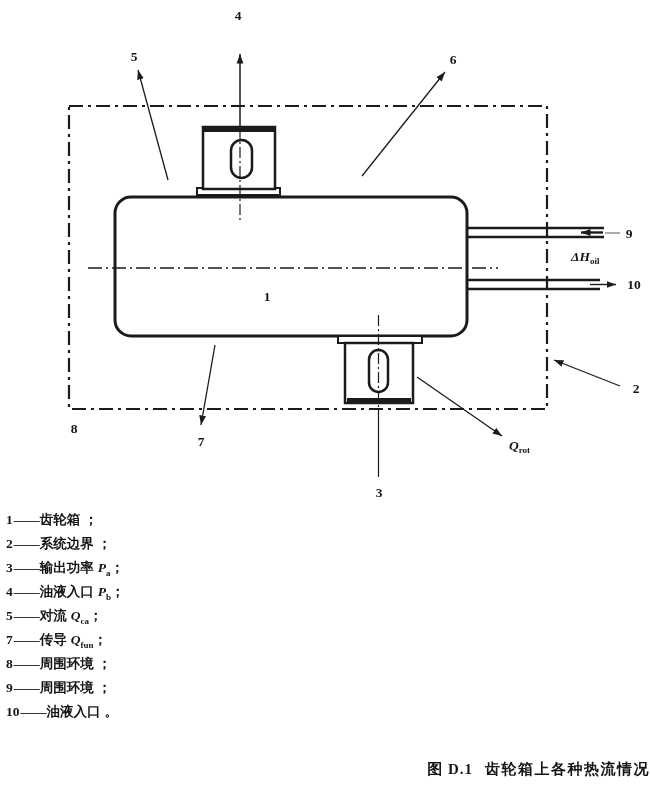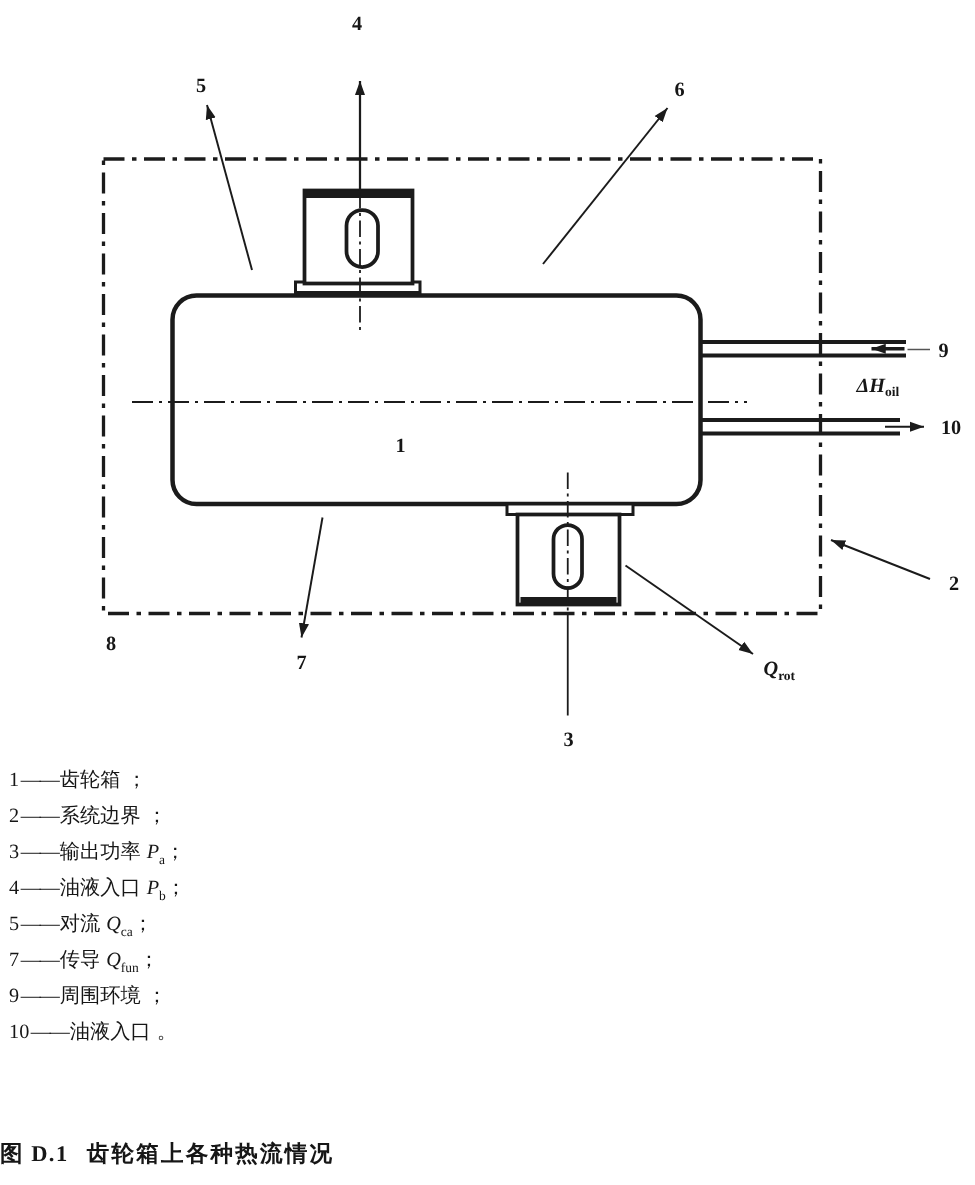"1——齿轮箱 ；" .legend { font-weight: normal -> bold }
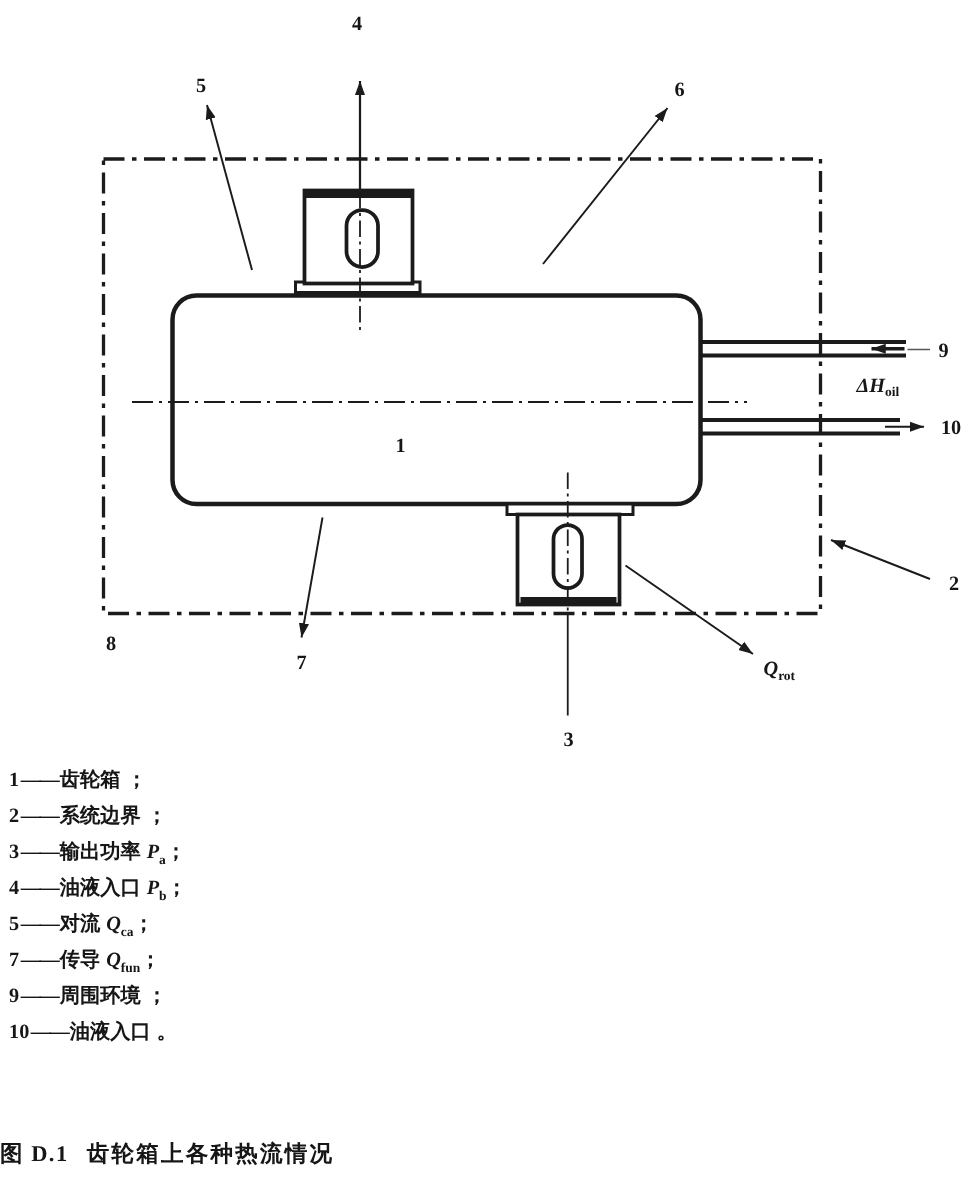"8——周围环境 ；" div.legend-row { html: none -> <div><span>8</span><span>——</span><span>周围环境</span><span></span><sub></sub><span>；</span></div> }
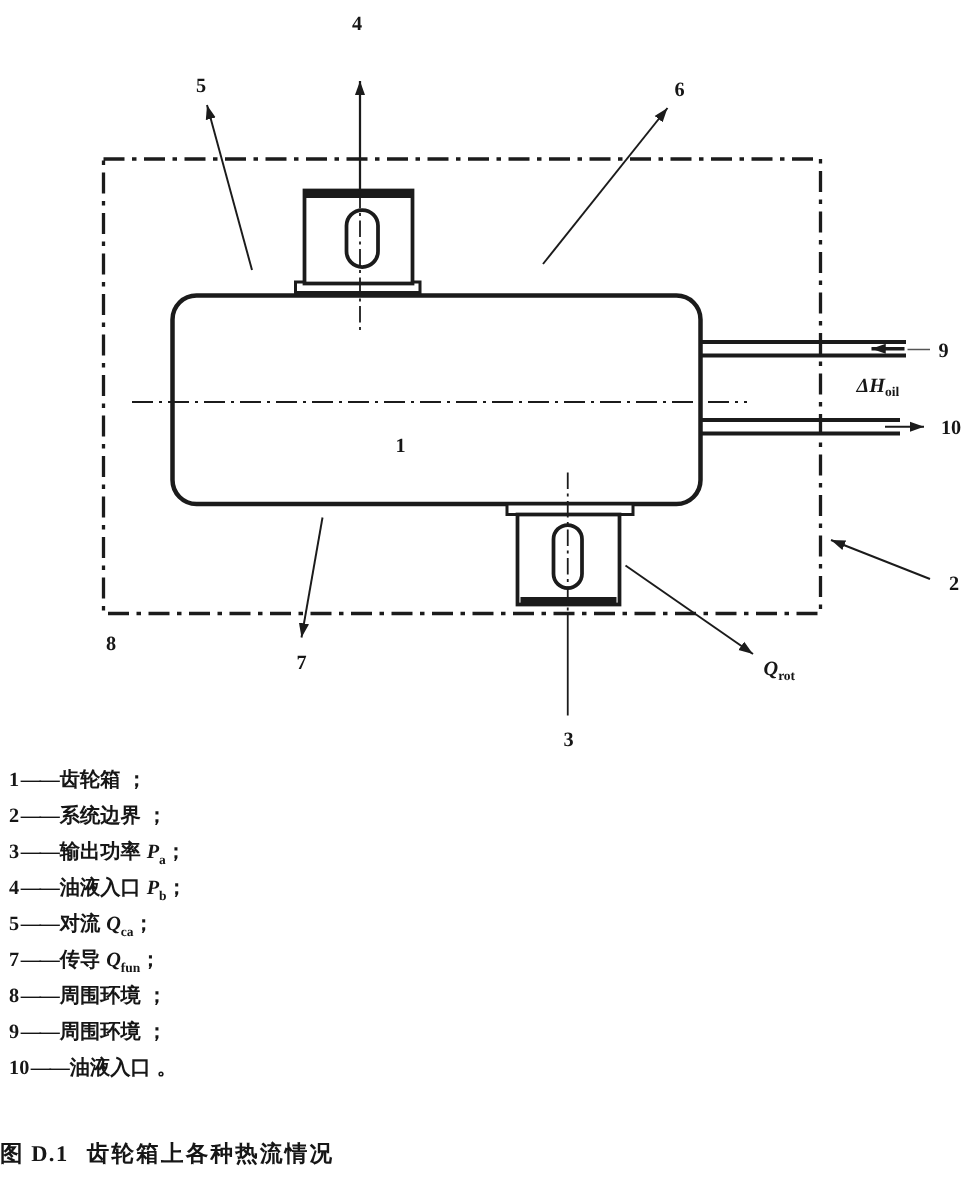"图 D.1 齿轮箱上各种热流情况" .caption { text-align: left -> right }
